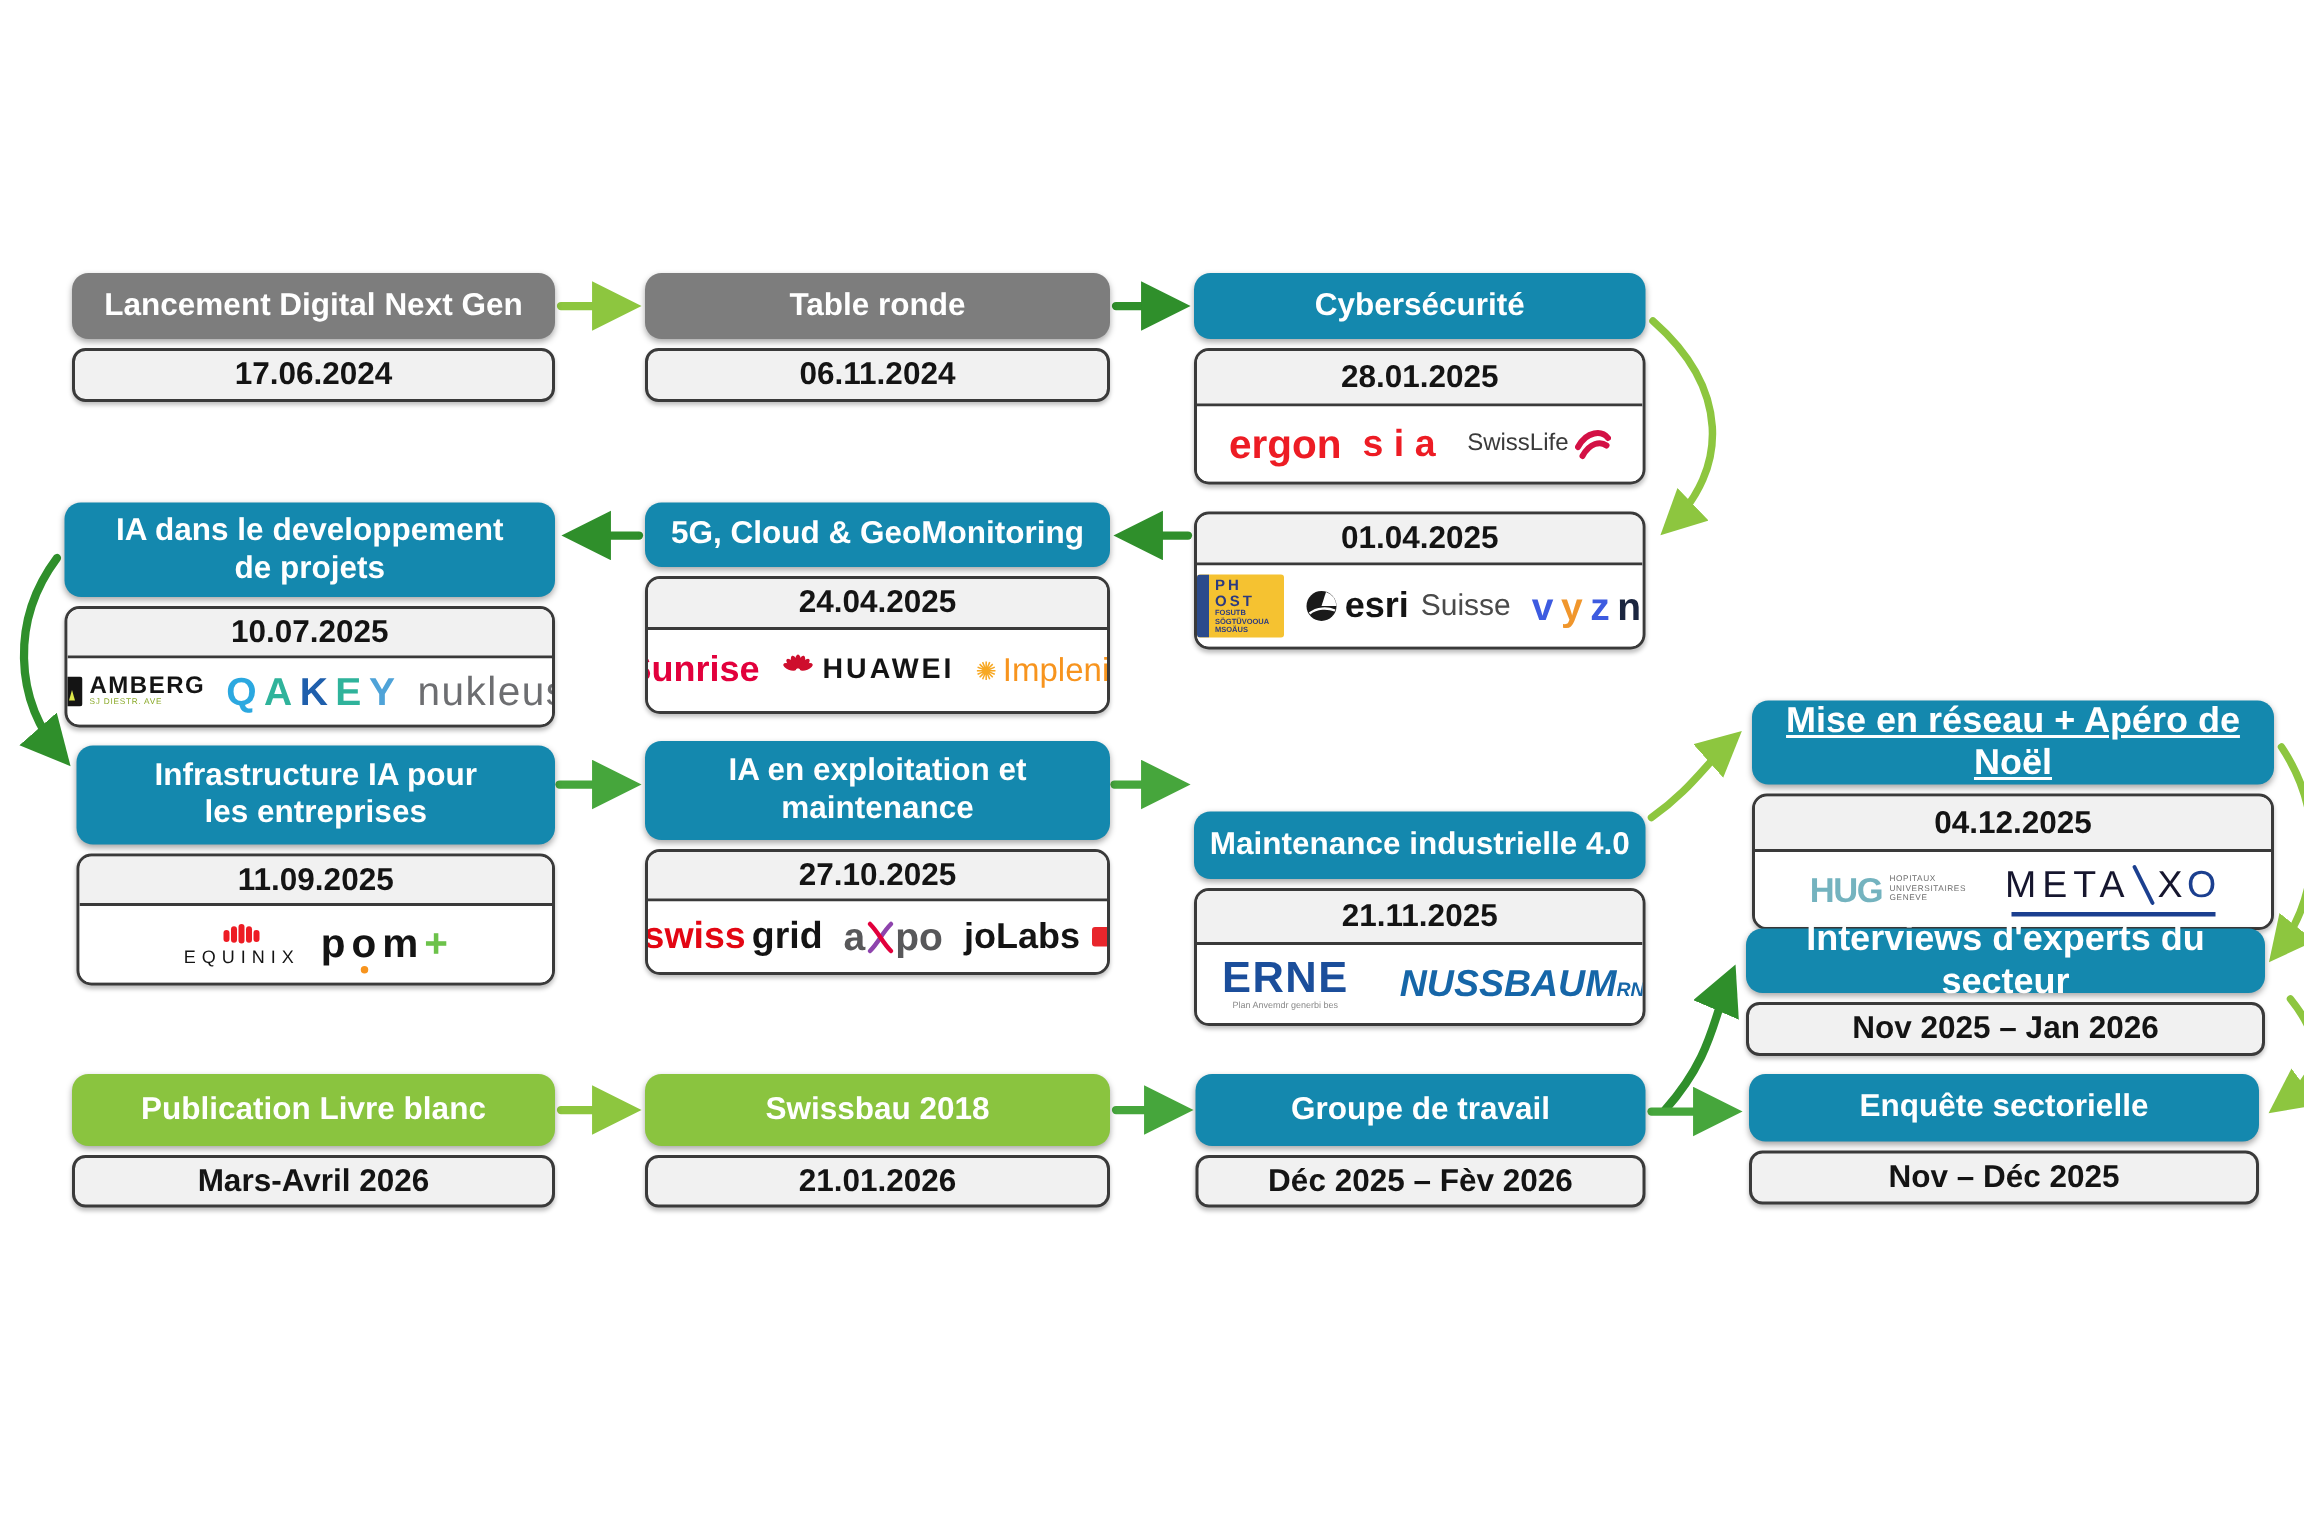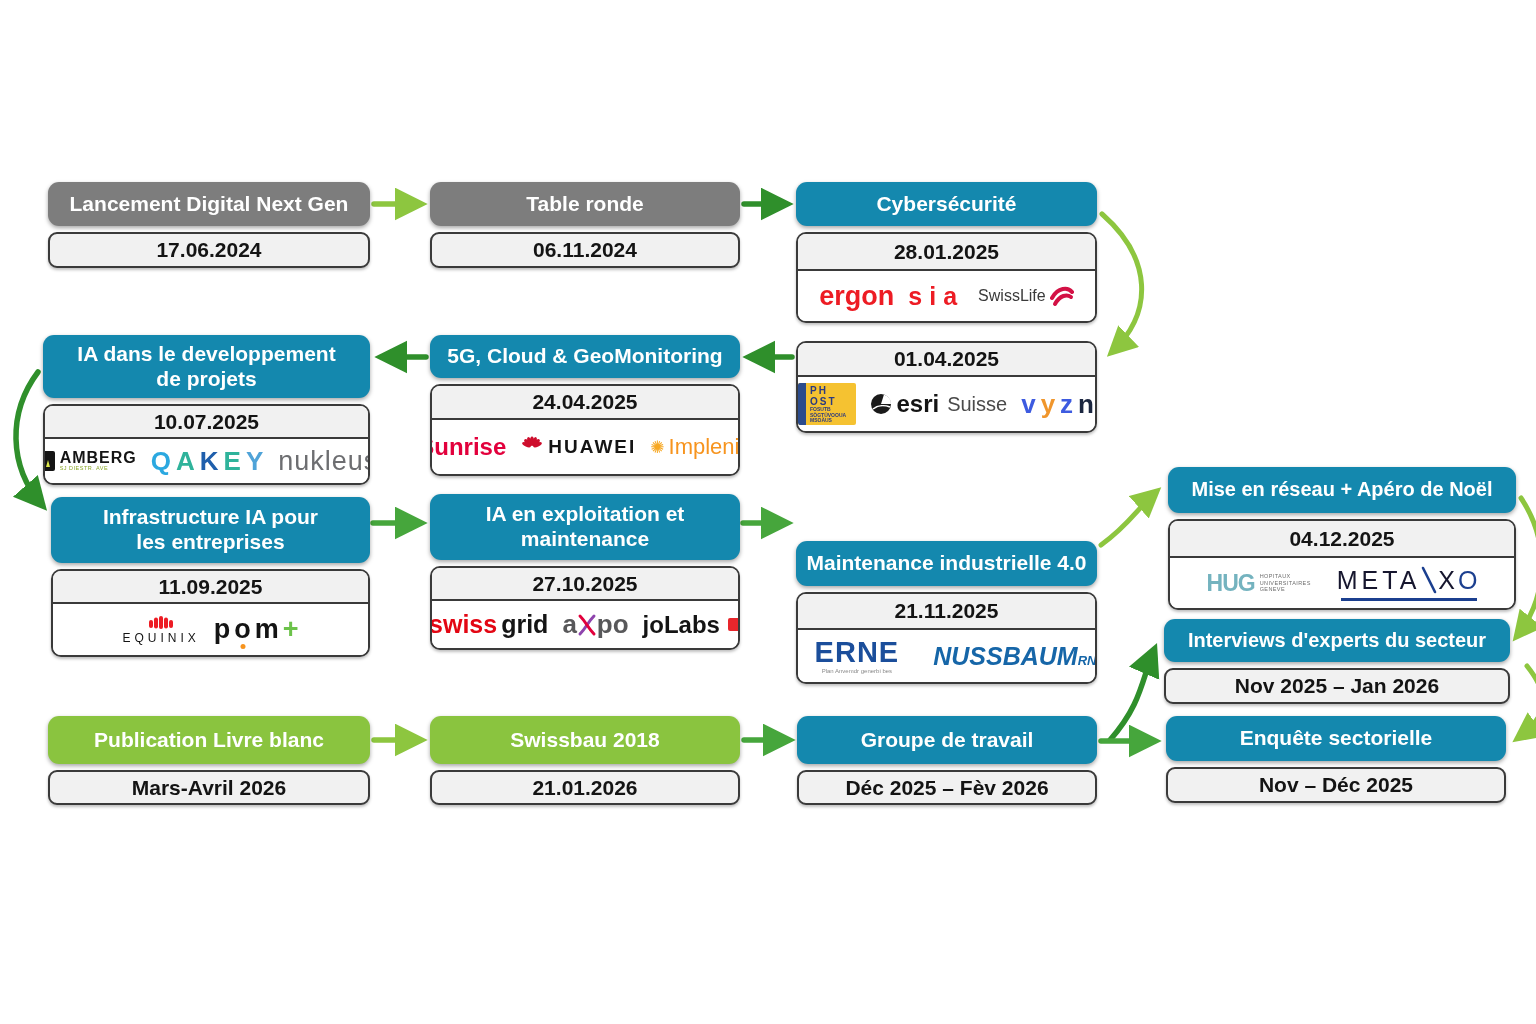"Mise en réseau + Apéro" #evt-mise .hdr { font-size: 20px -> 24px; height: 46px -> 56px; text-decoration: none -> underline }
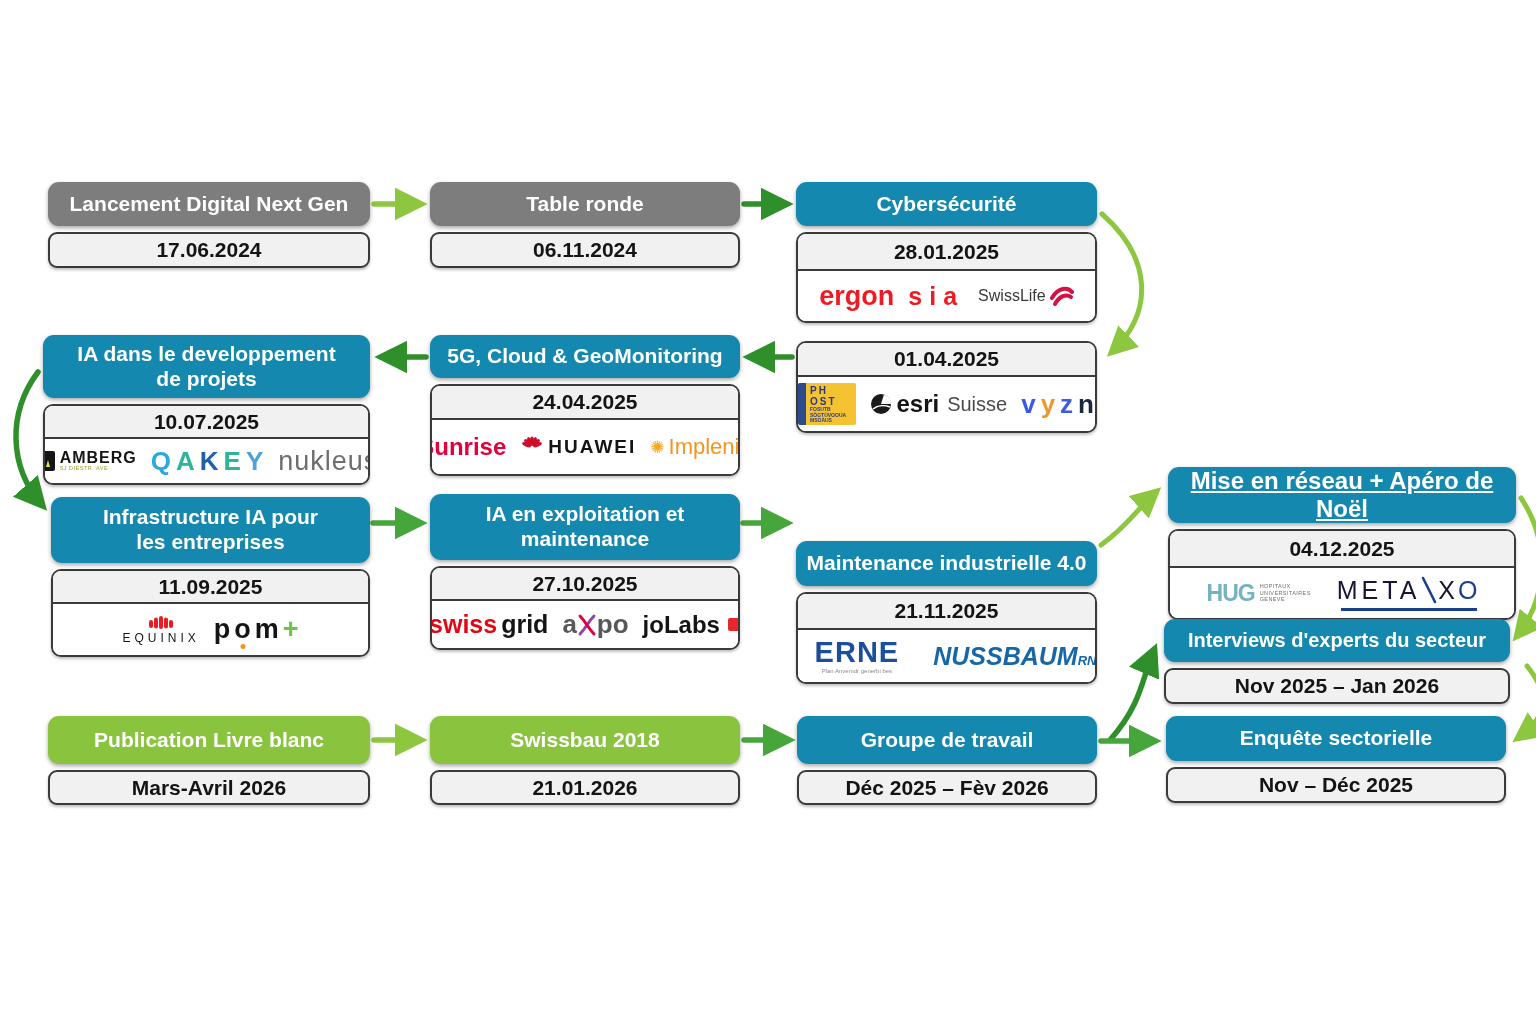"Interviews d'experts du secteur" #evt-interviews .hdr { font-size: 20px -> 24px }
